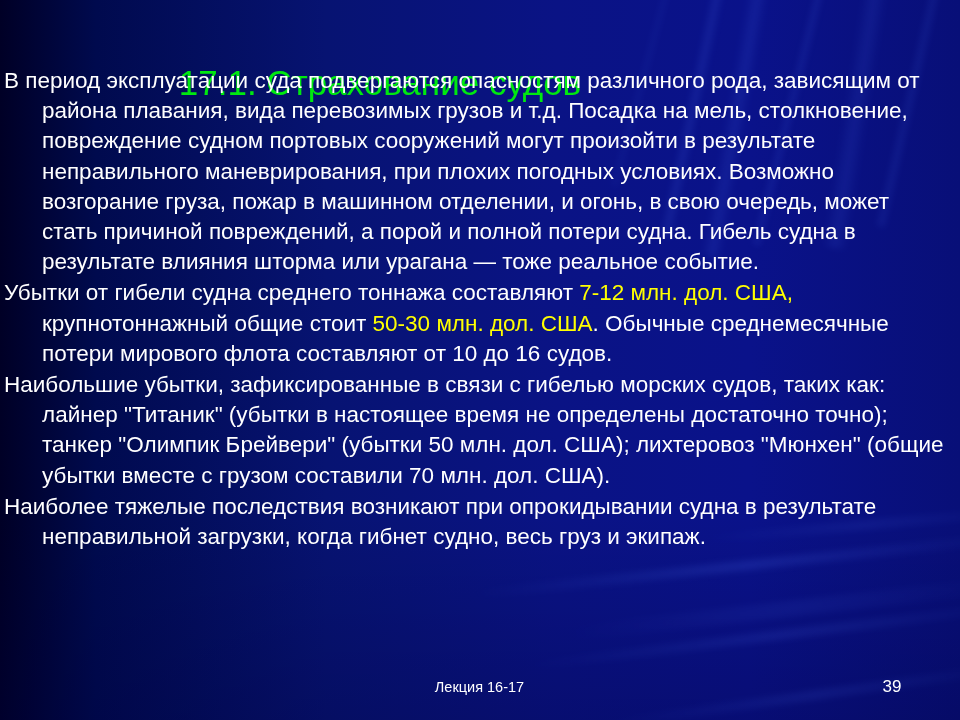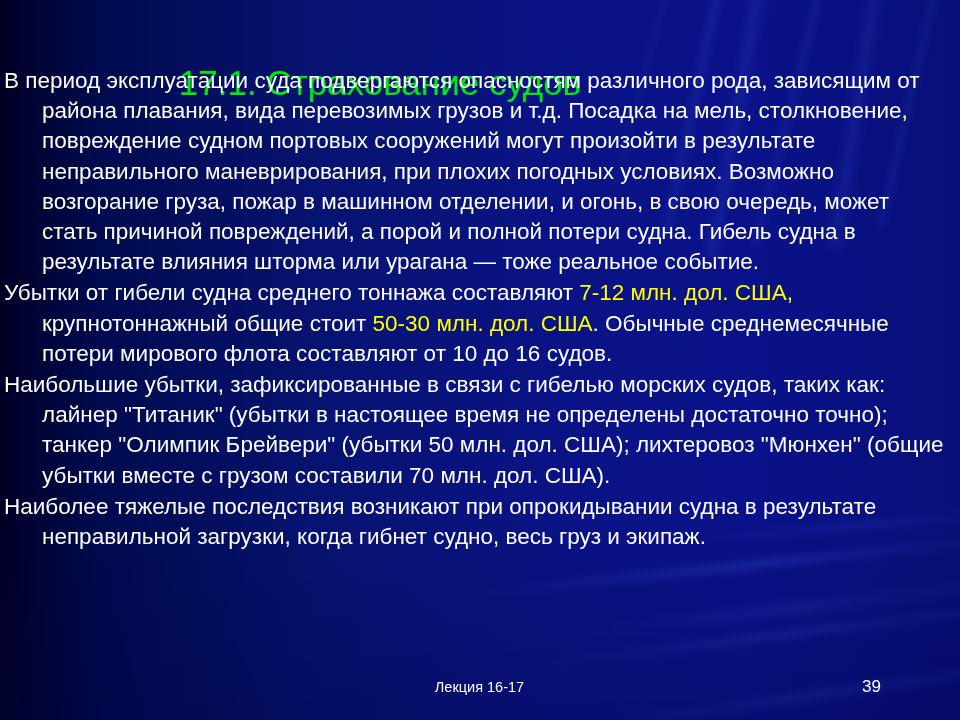"39" #page-number { text-align: left -> center }
